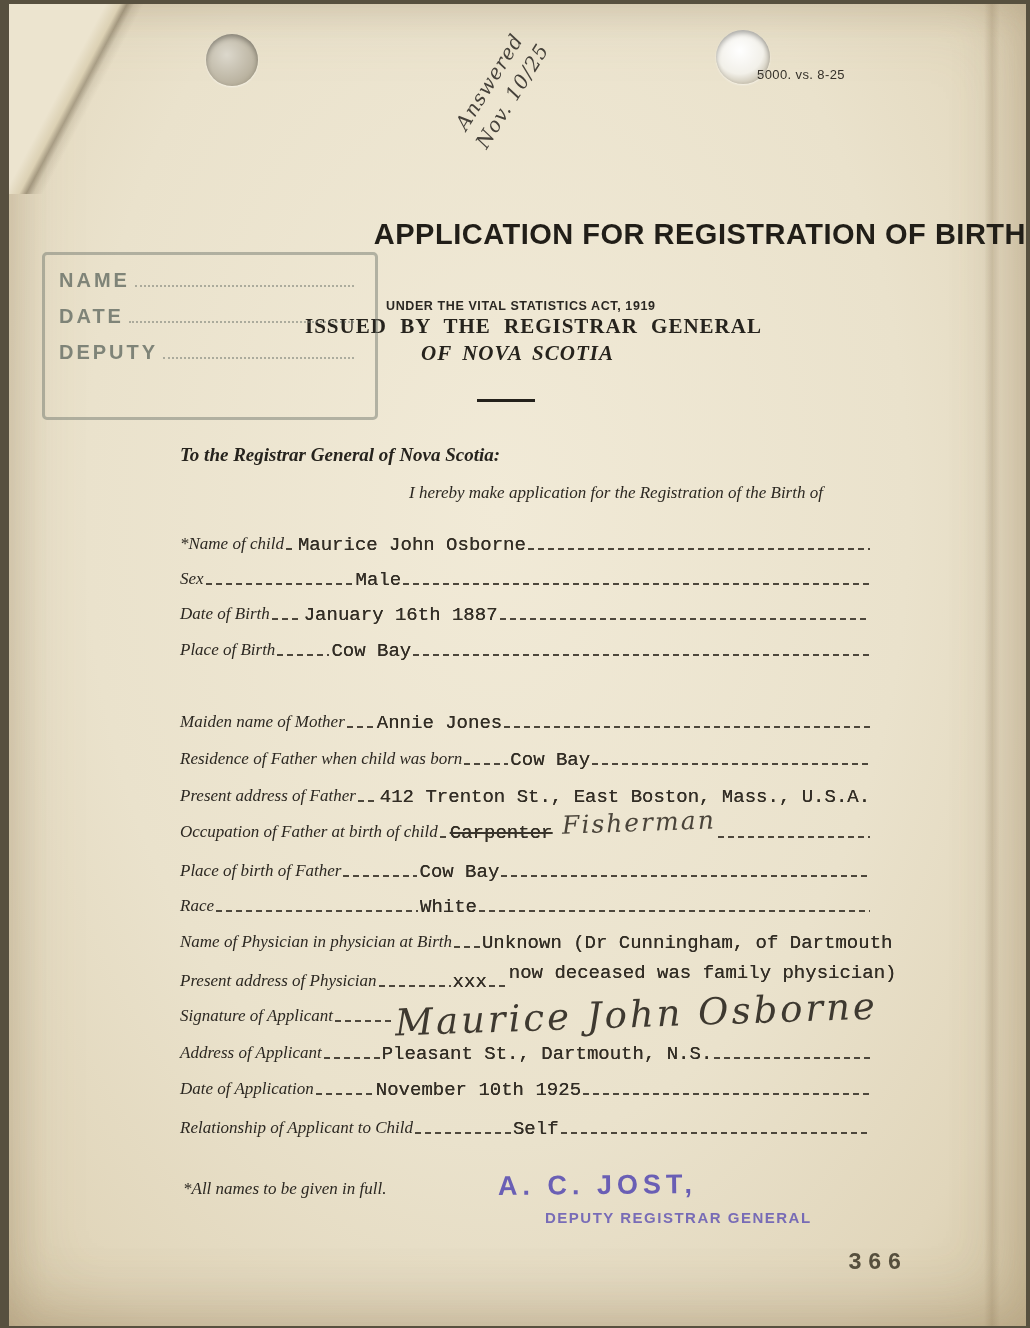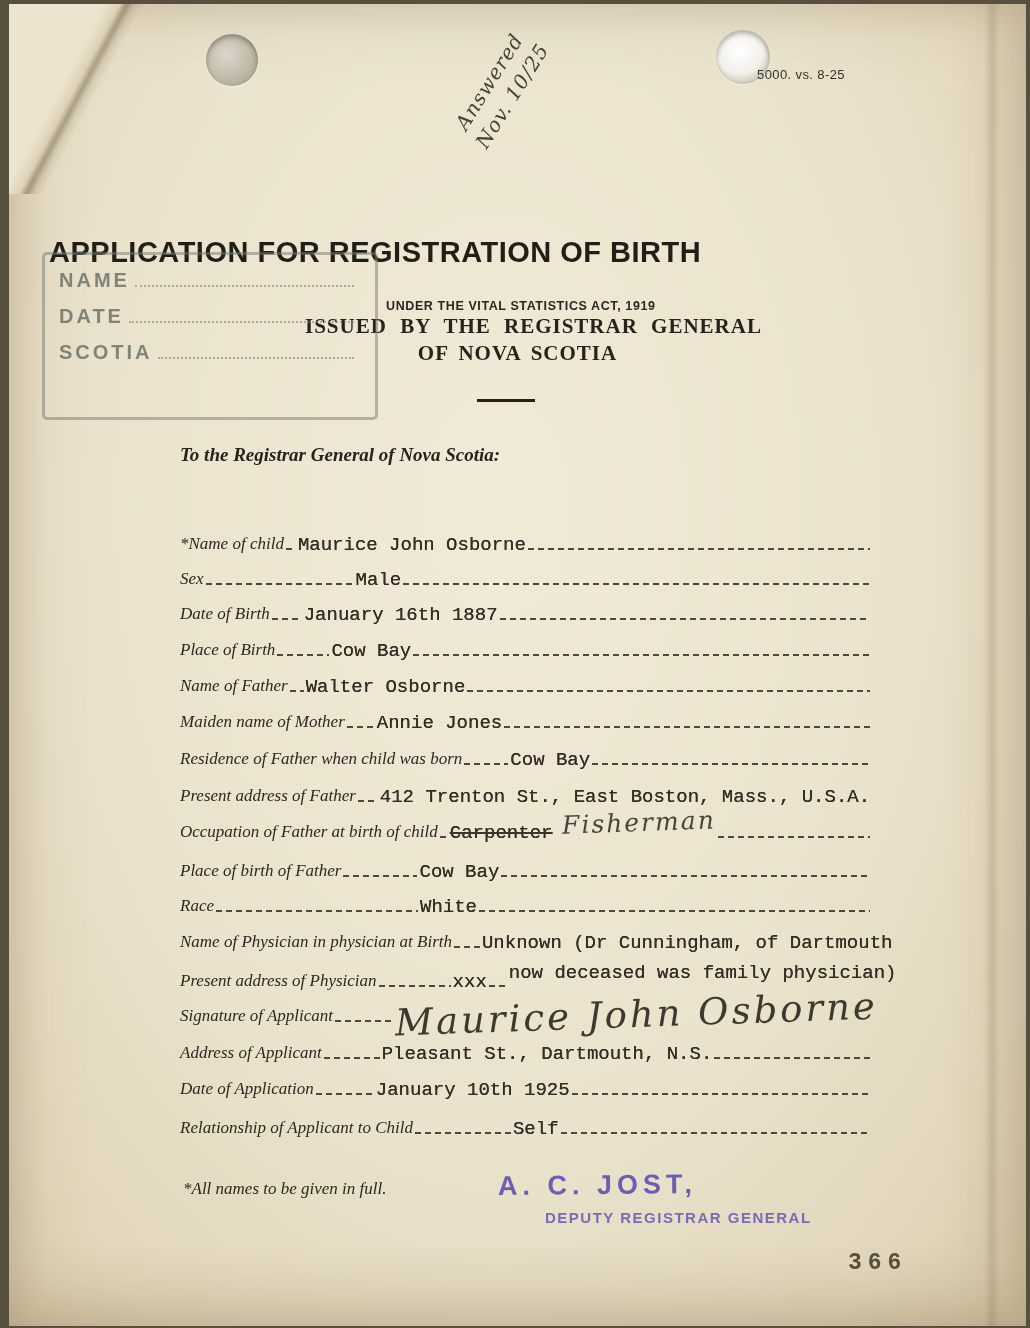"APPLICATION FOR REGISTRATION OF BIRTH" .title { margin-left: 40px -> none; text-align: left -> right; top: 232px -> 214px }
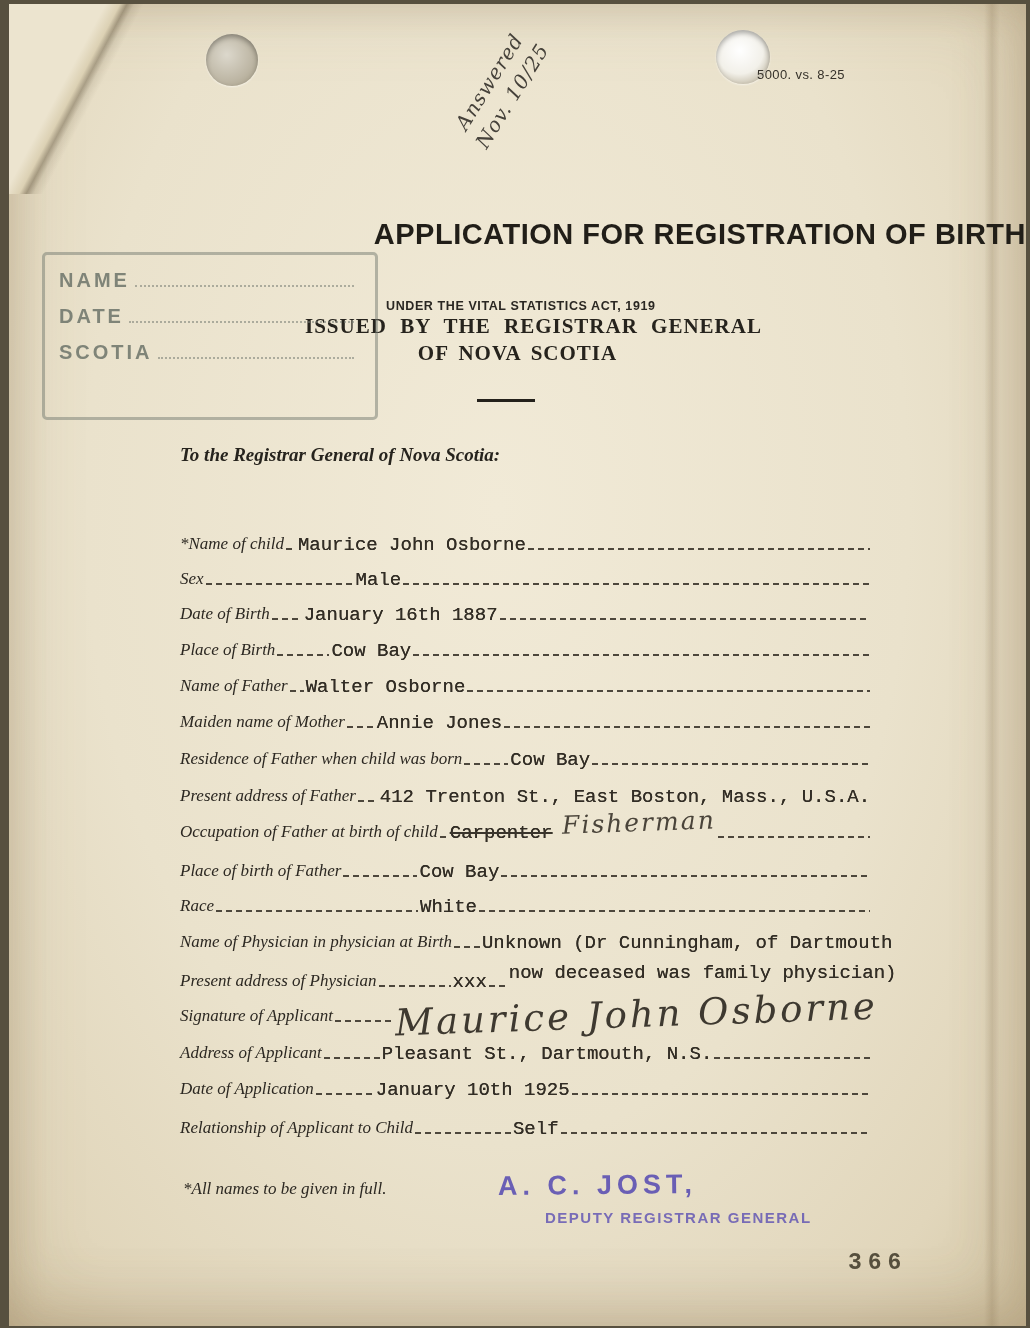"SCOTIA" span { text: SCOTIA -> DEPUTY }
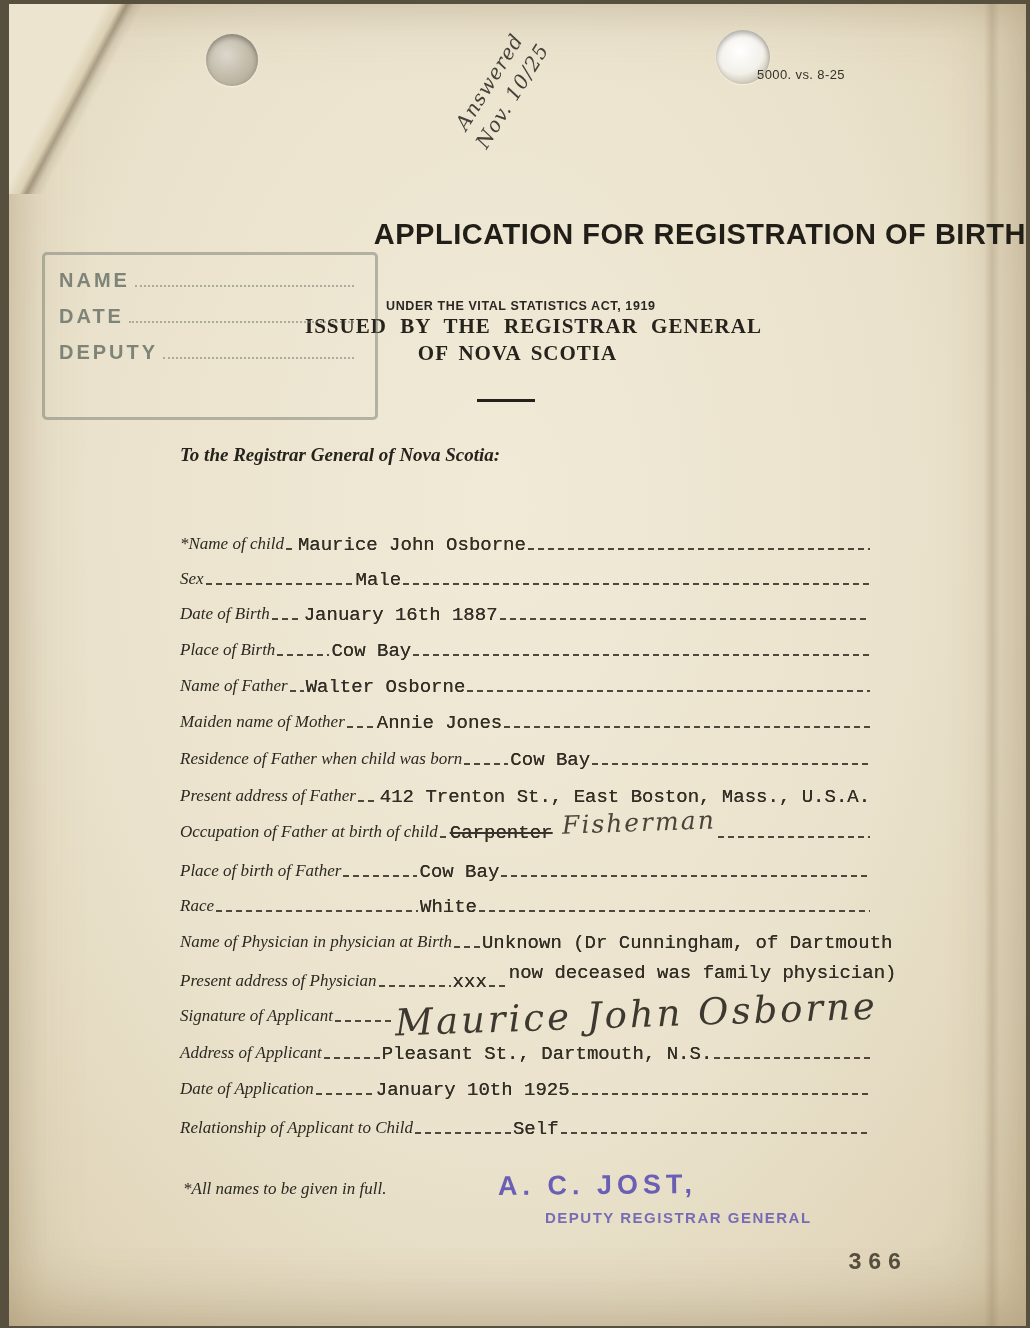"OF NOVA SCOTIA" .iss2 { font-style: none -> italic }
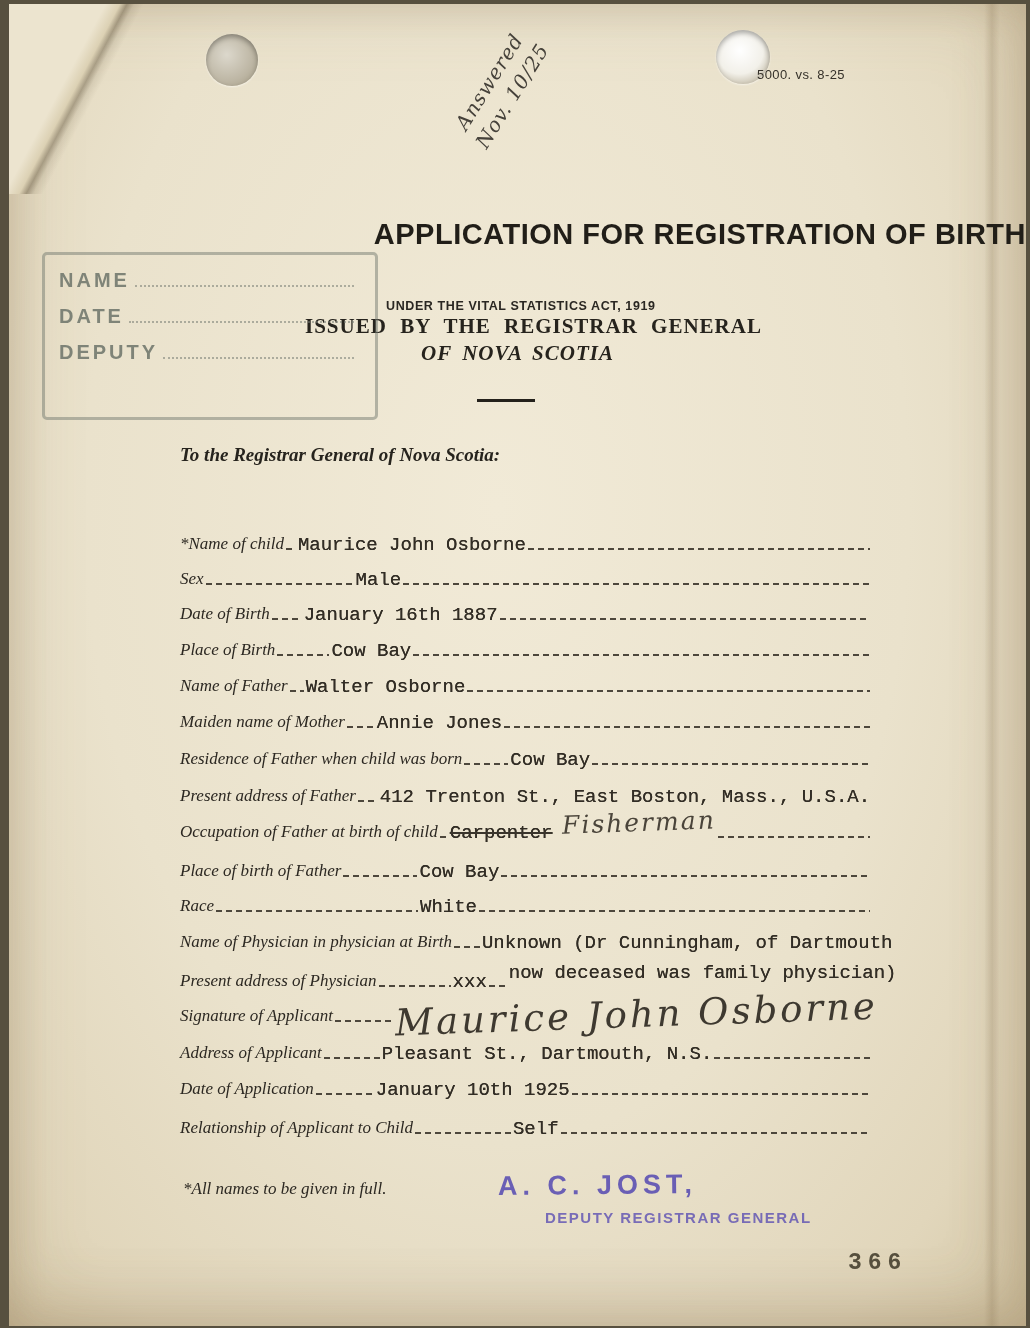"I hereby make application for" div.appline { html: none -> <div>I hereby make application for the Registration of the Birth of</div> }
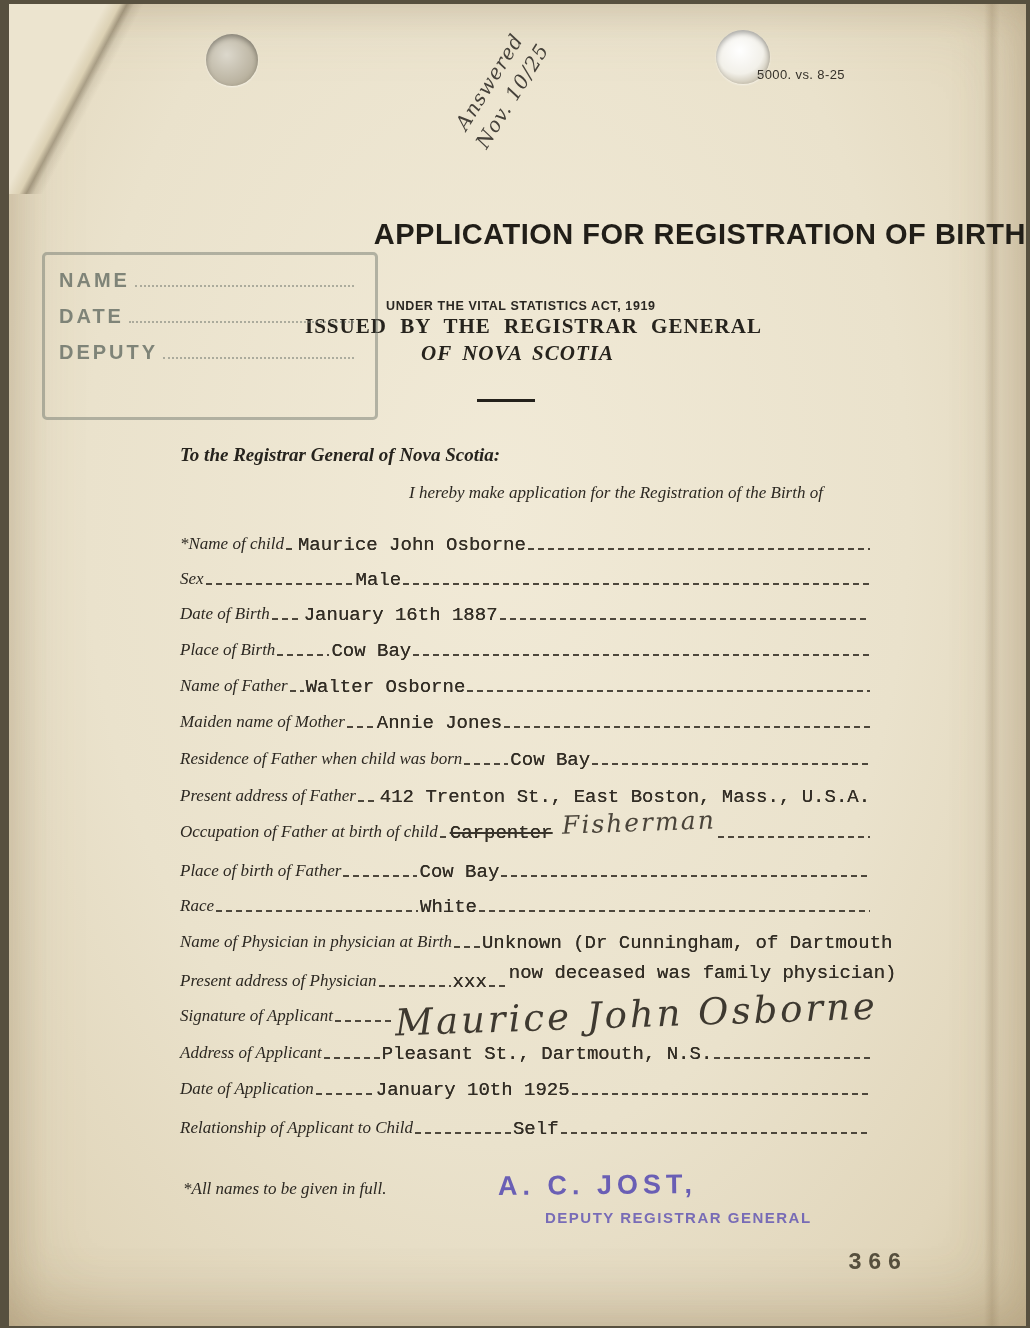"Name of Father" div.row { html: <div> <span>Name of Father</span> <span></span> <span>Walter Osborne</span> <span></span> </div> -> none }
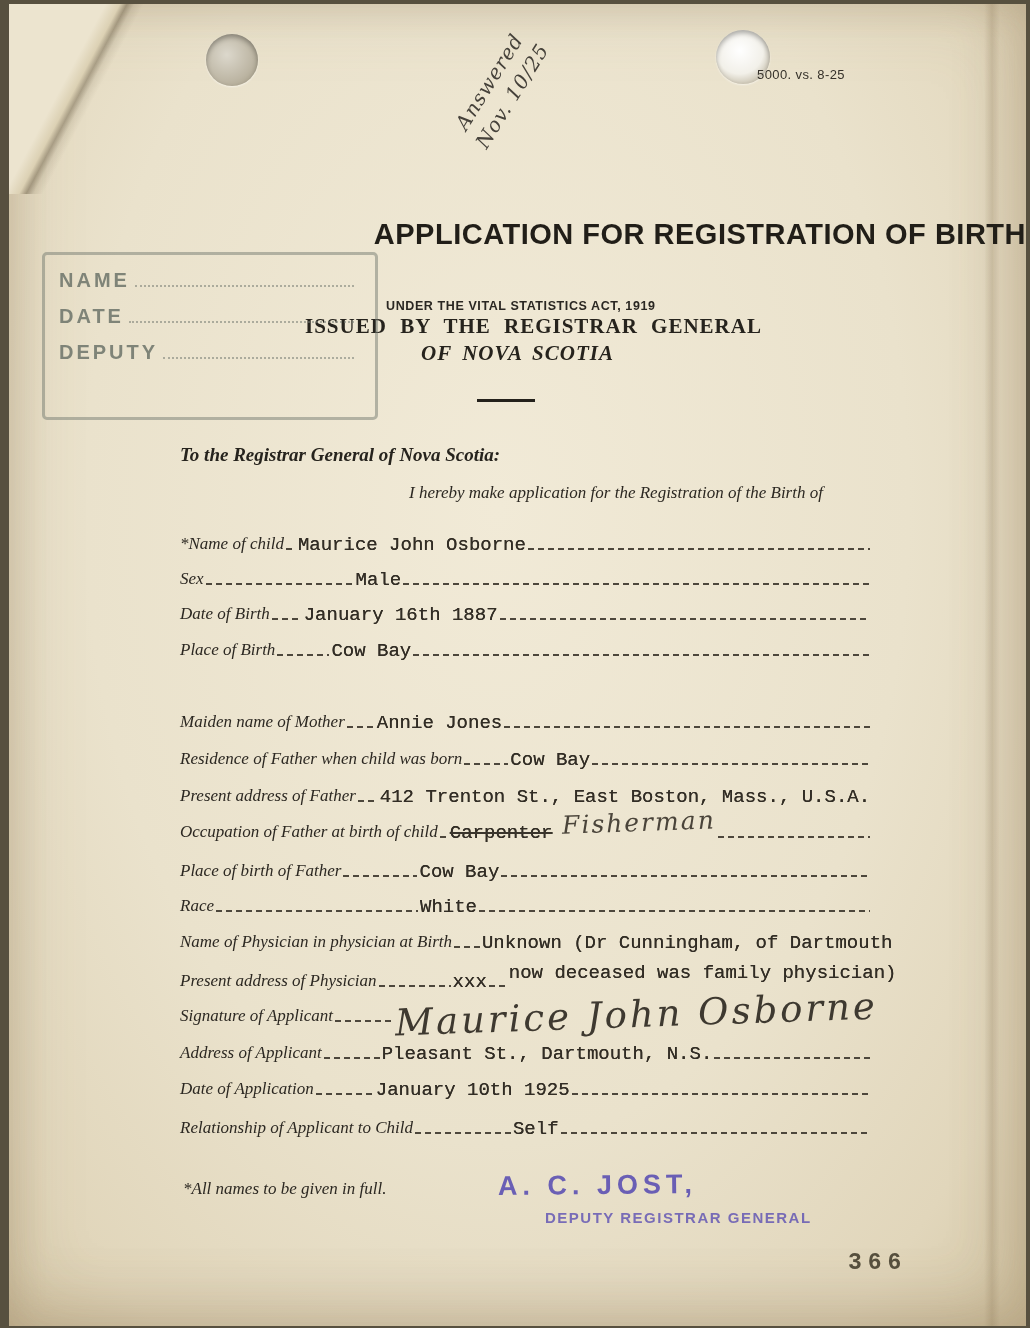"January 10th 1925" span.val { text: January -> November }
